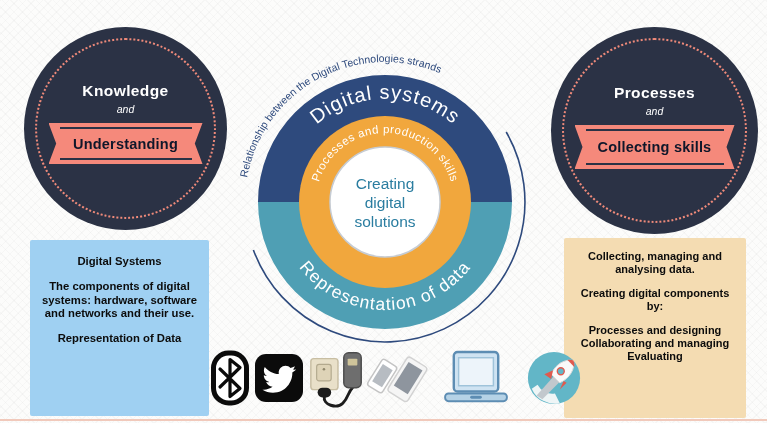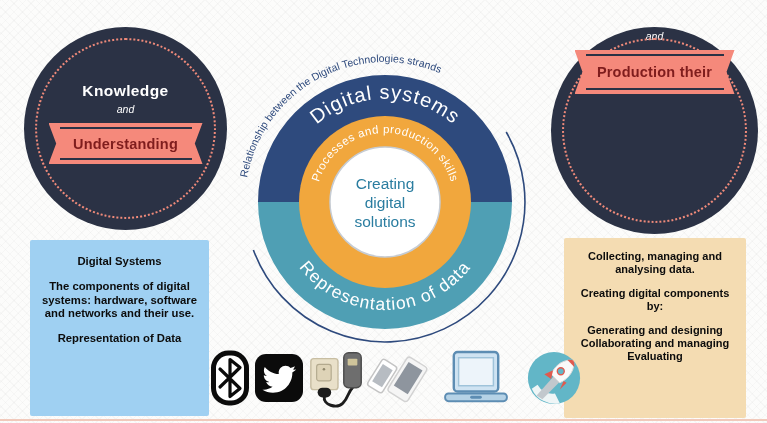"Processes" div.circle-title { html: none -> <div>Processes</div> }
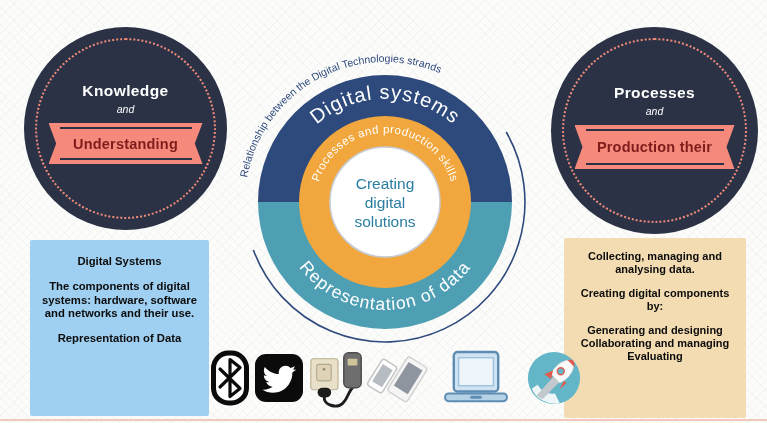"Understanding" .ribbon span { color: #7f1d1d -> #0f172a }
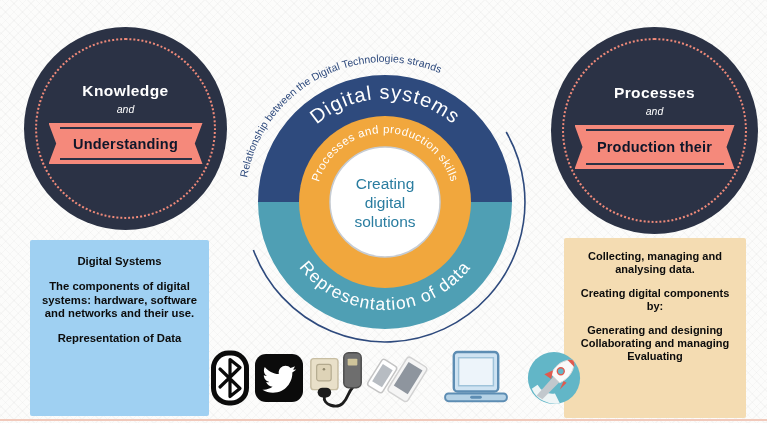"Production their" span { text: Production their -> Collecting skills }
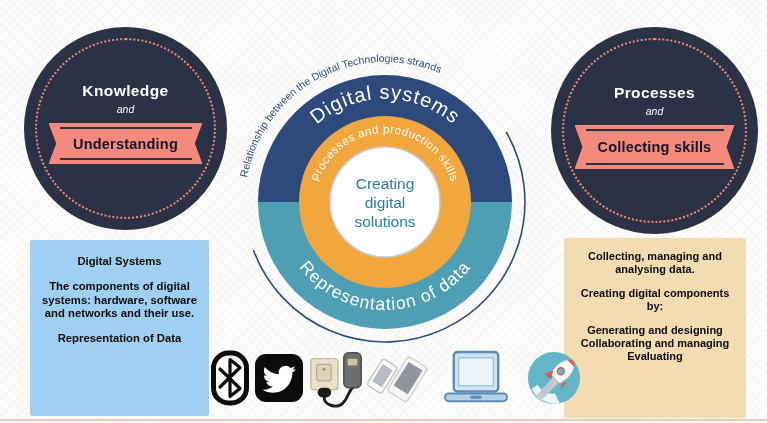"Generating and designing" div { text: Generating -> Processes }
